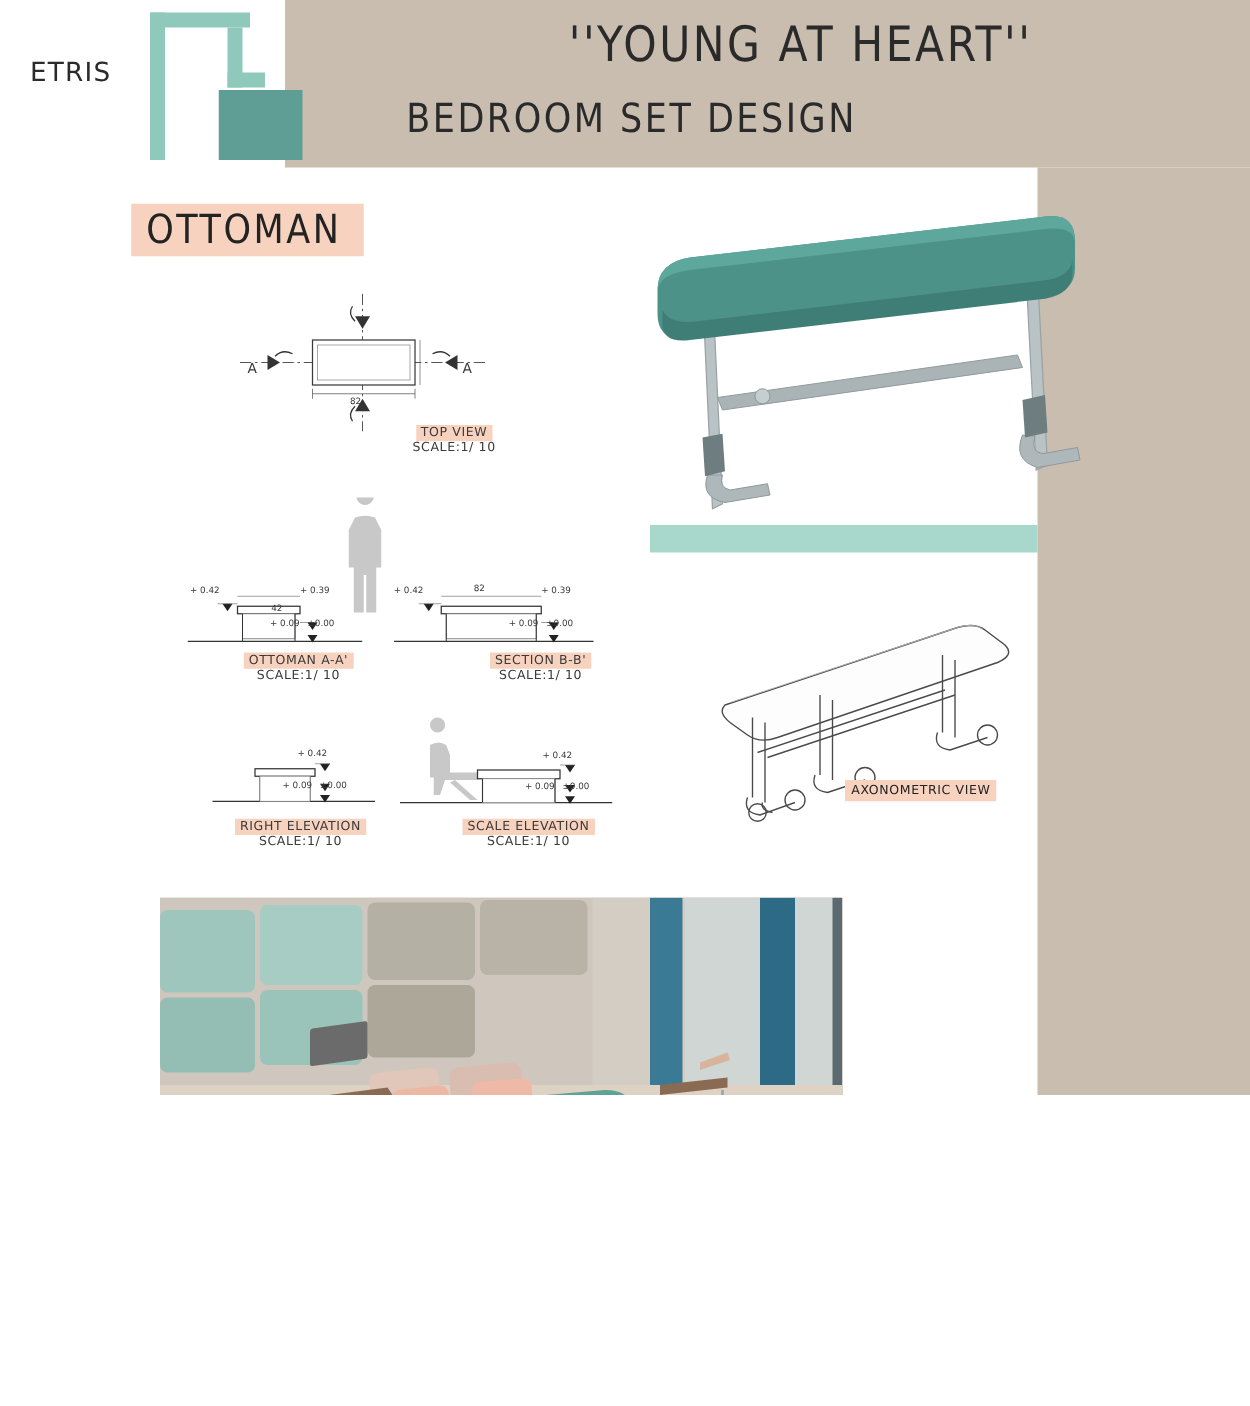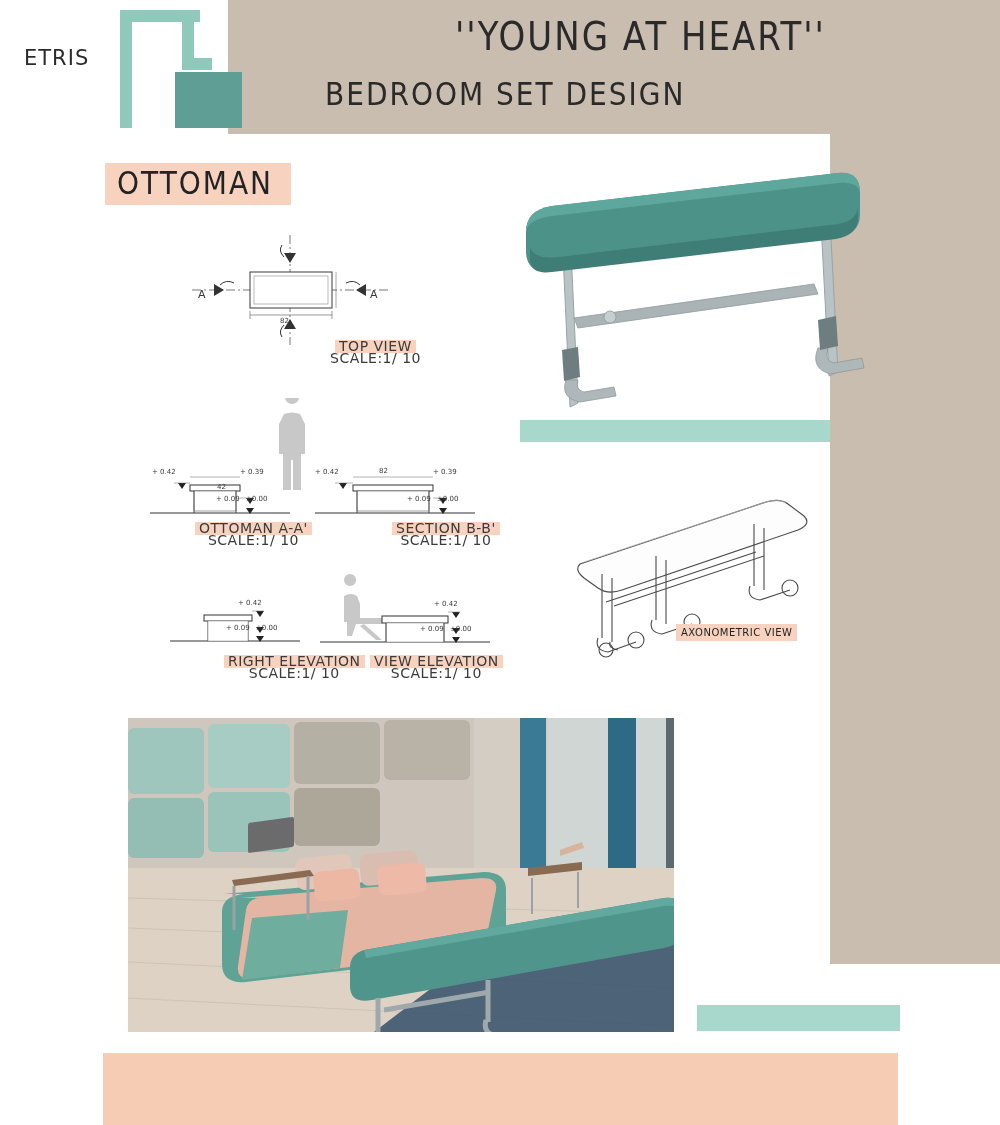"ETRIS" .page { height: 1125px -> 876px }
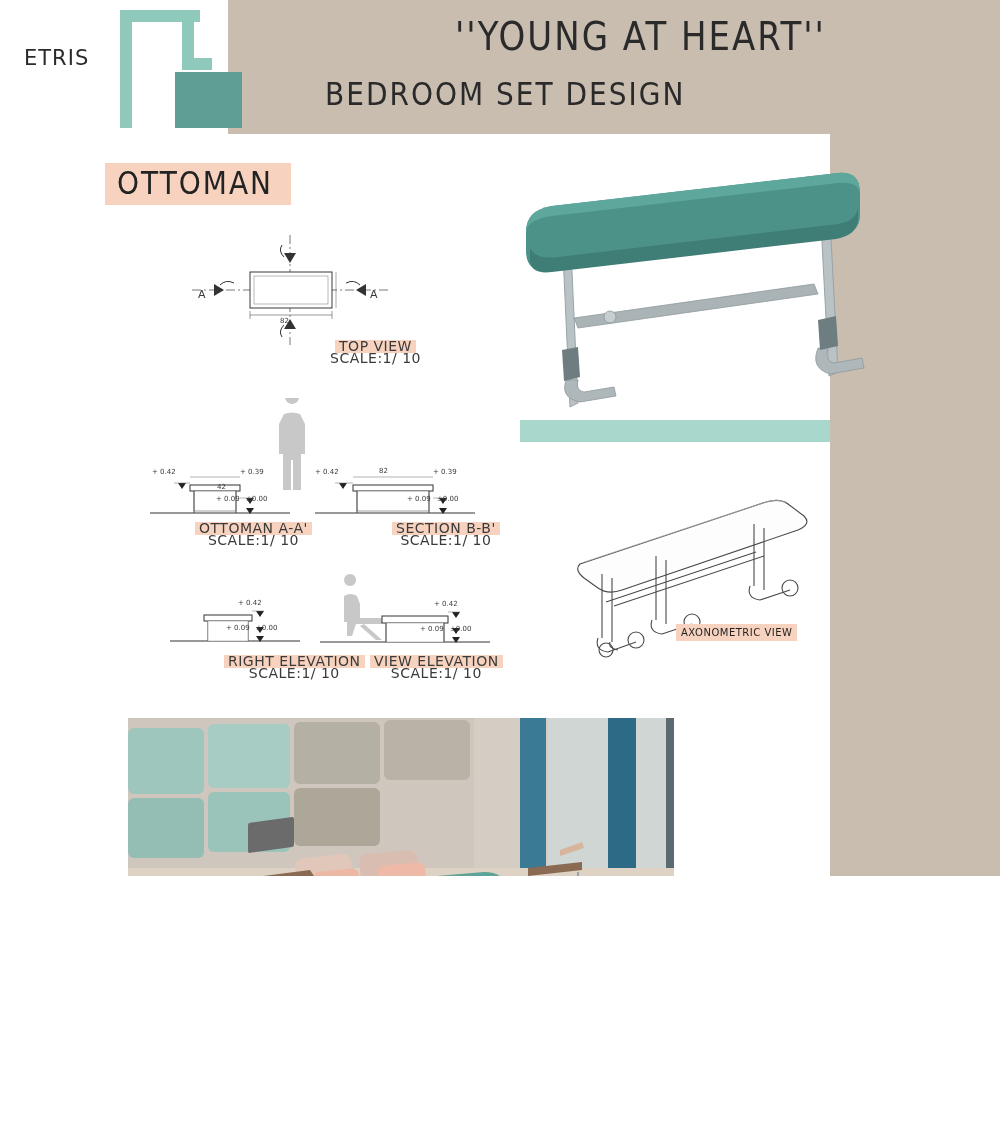"TOP VIEW" .lbl { font-size: 14px -> 10px }
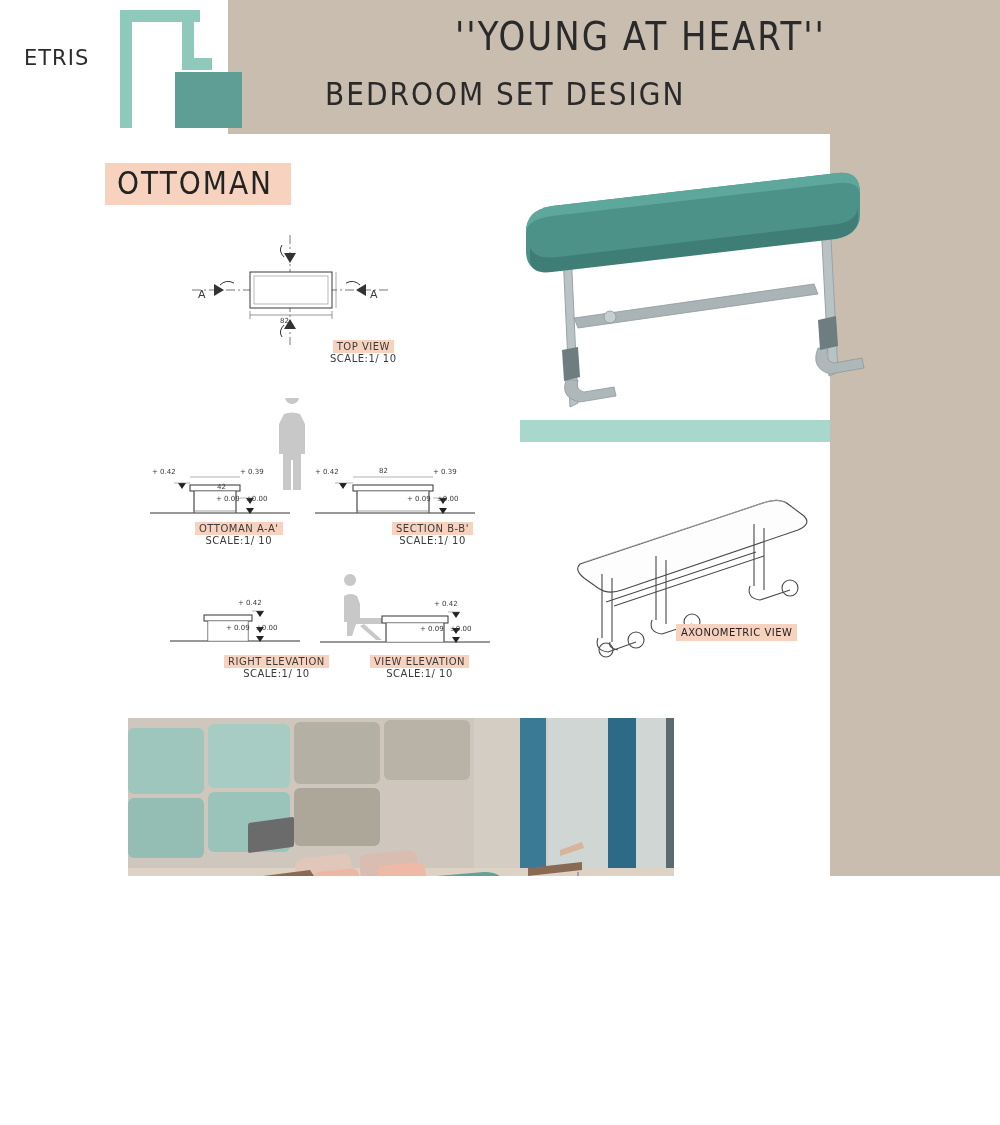"RIGHT ELEVATION" div.lbl { margin-left: 36px -> none }
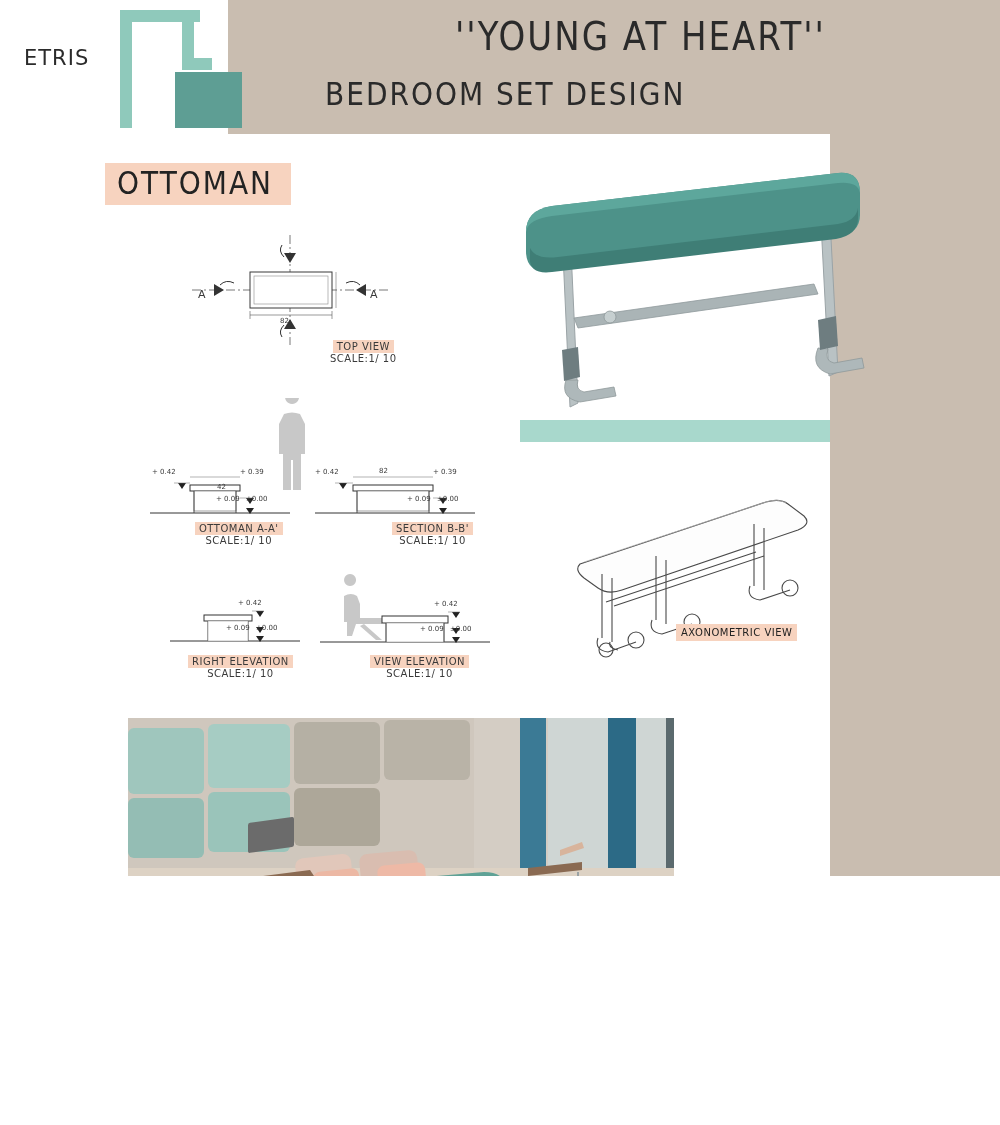"VIEW ELEVATION" span.hi { text: VIEW -> SCALE }
